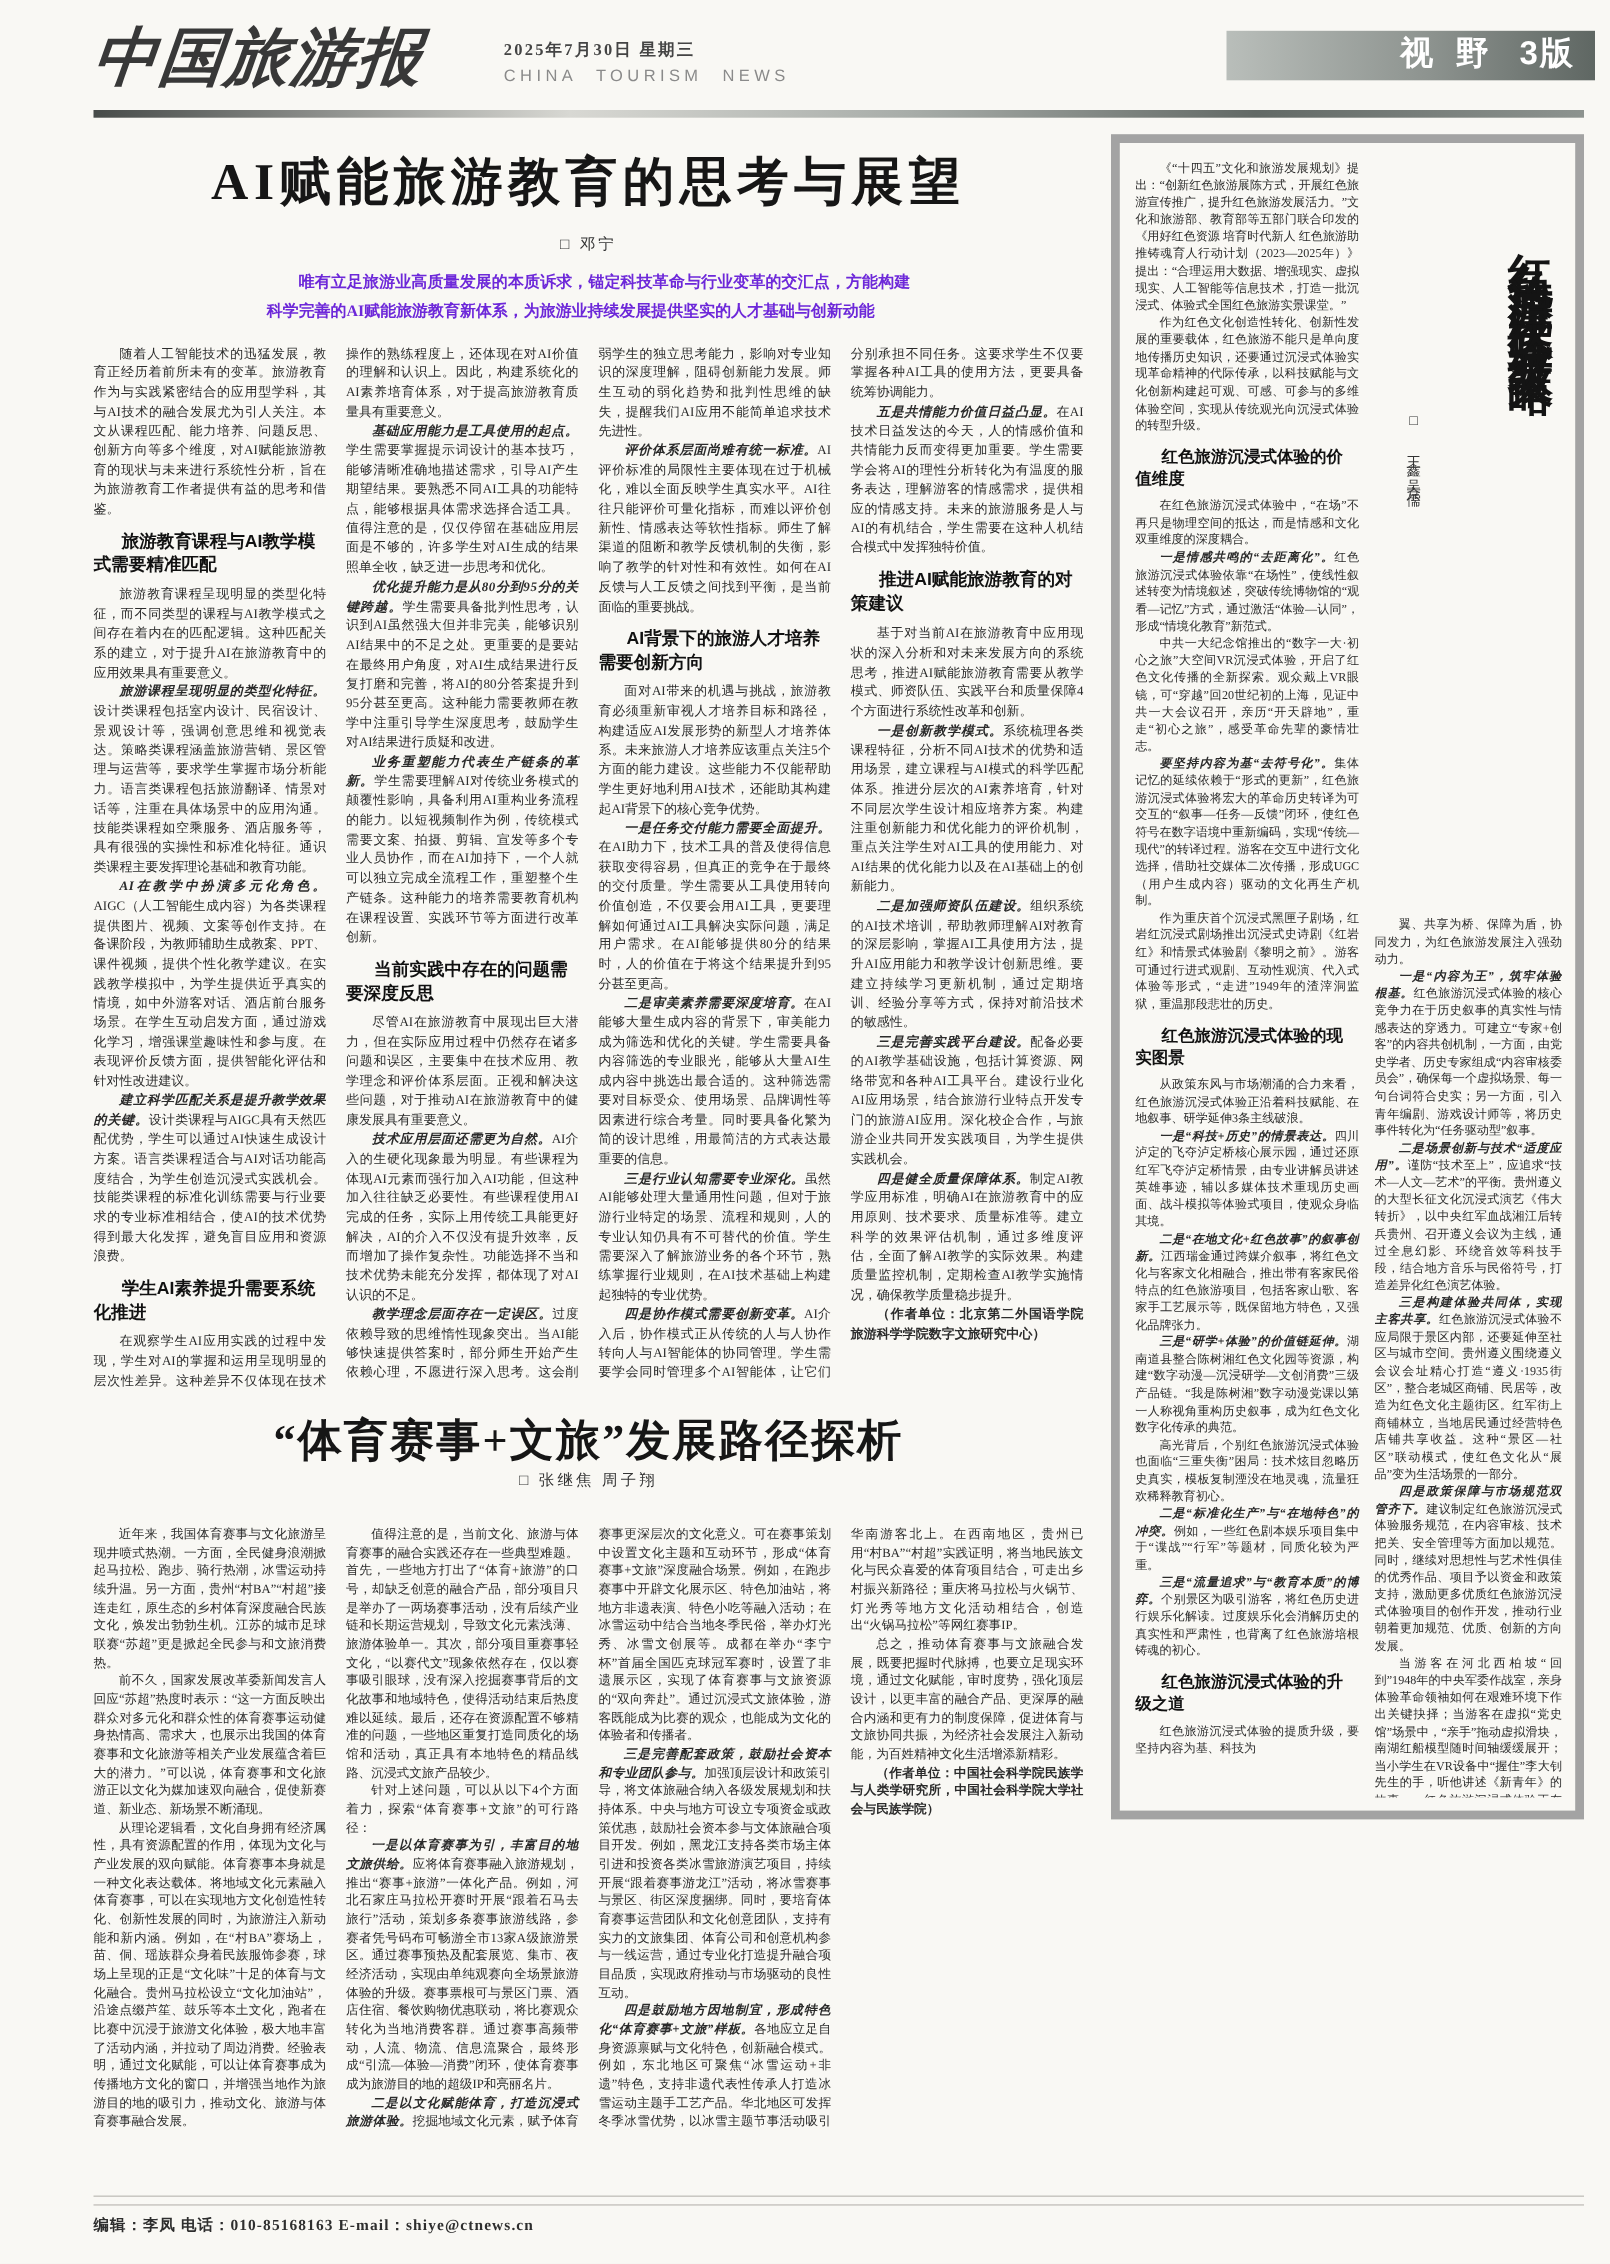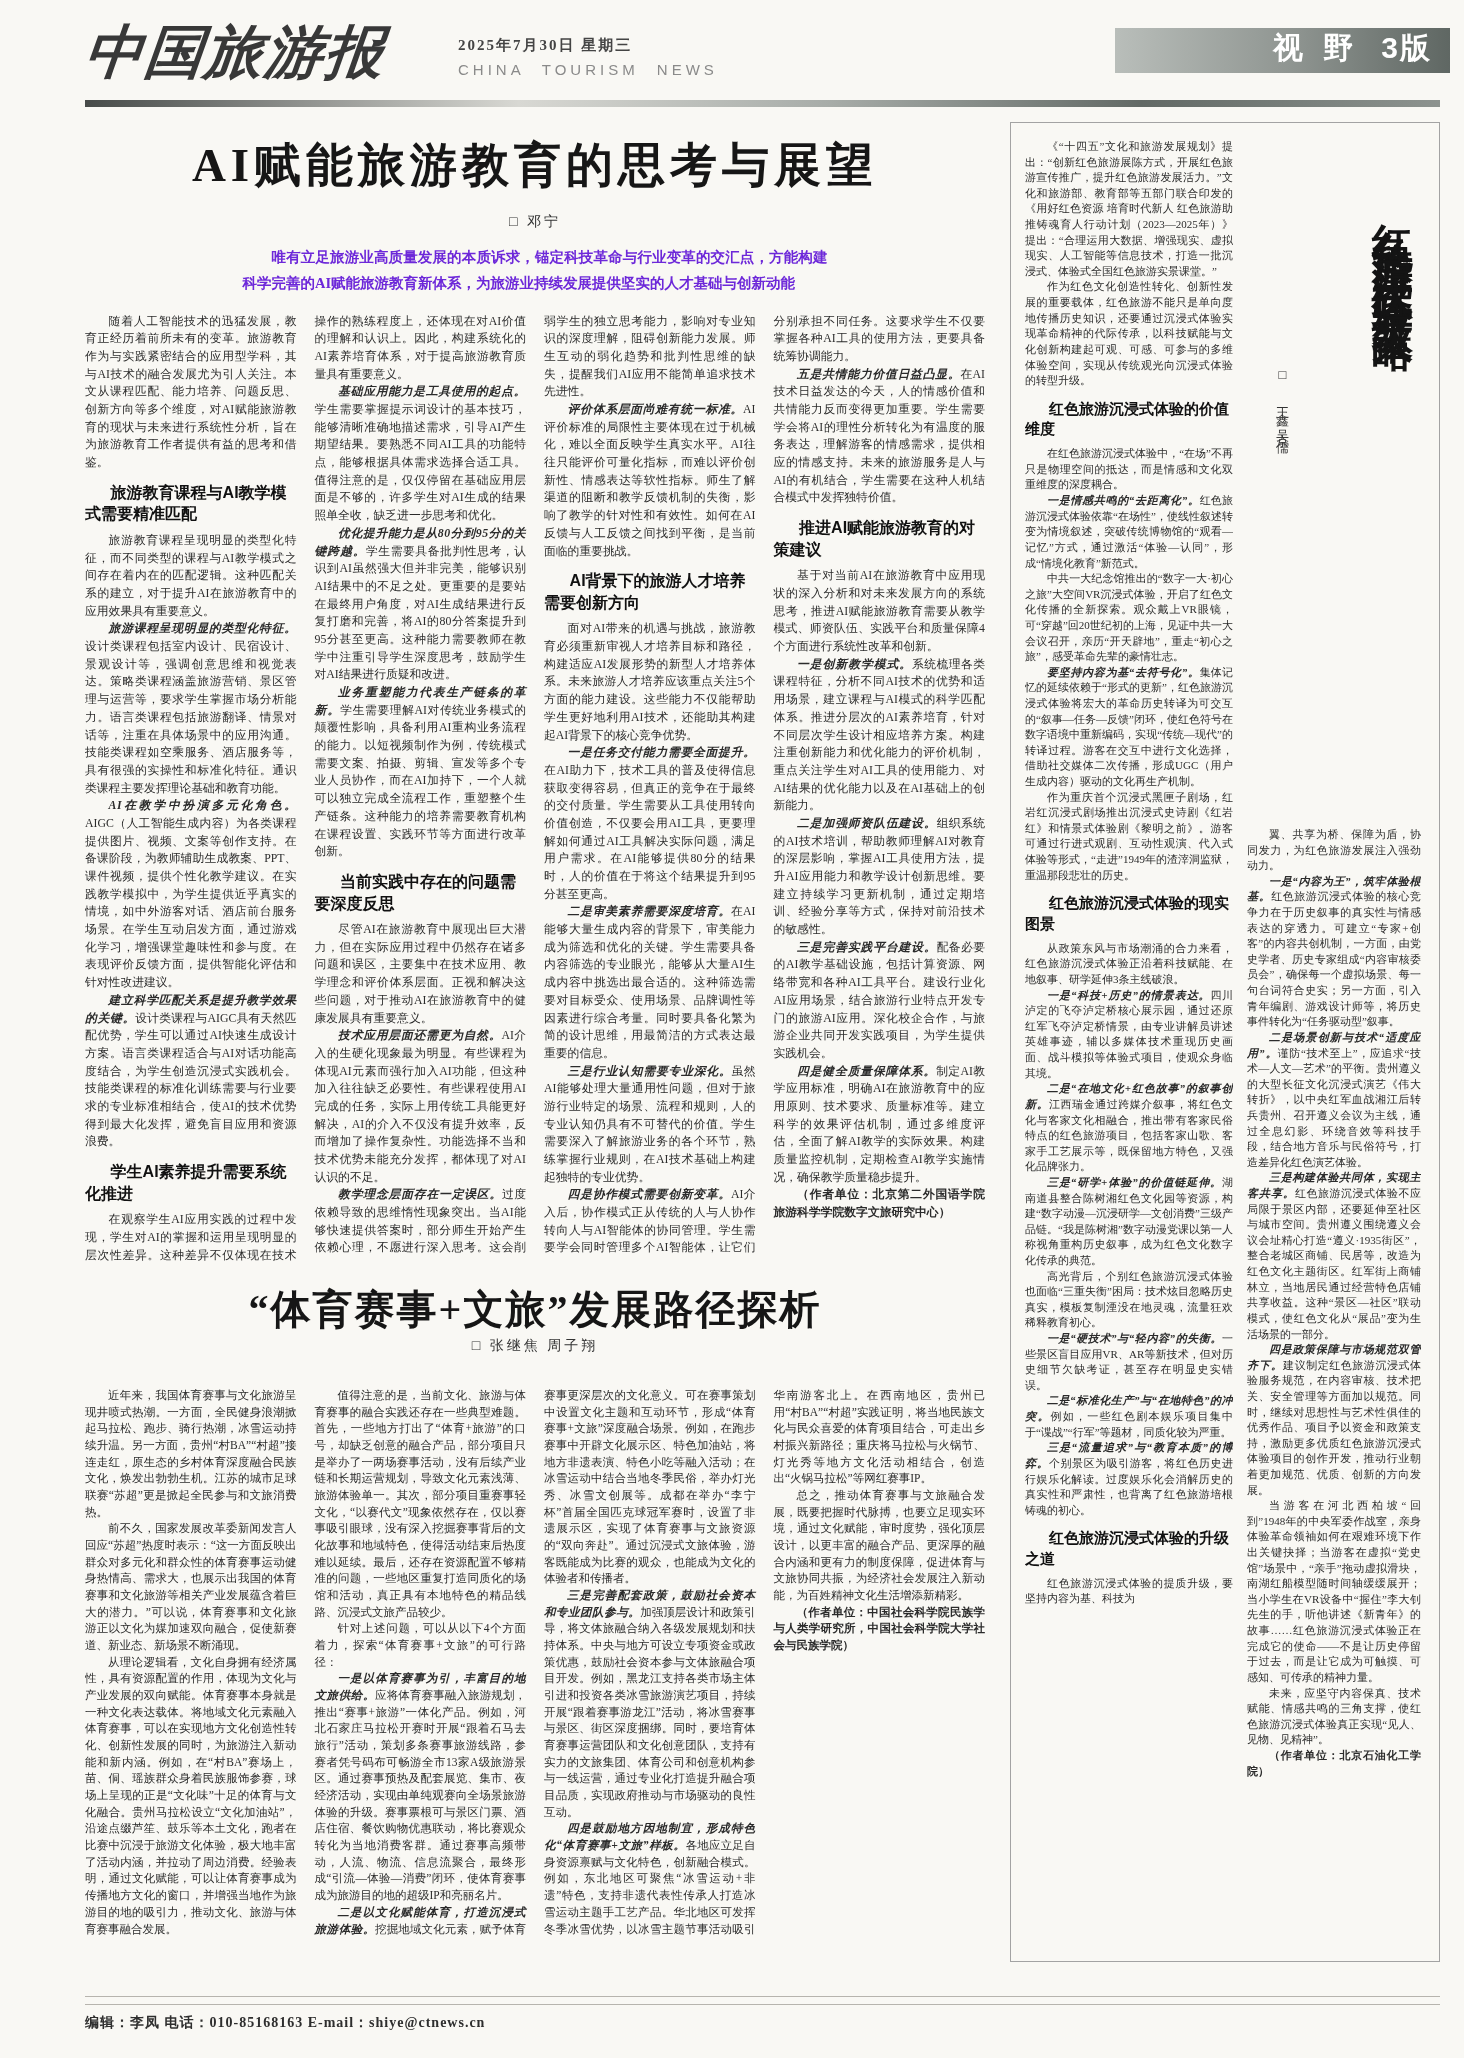"《“十四五”文化和旅游发展规划》提出：“创新红色旅游展陈方式，开展红色旅游宣传推" #red { border: 1px solid #a3a3a3 -> 8px solid #a3a3a3; height: 1840px -> 1532px }
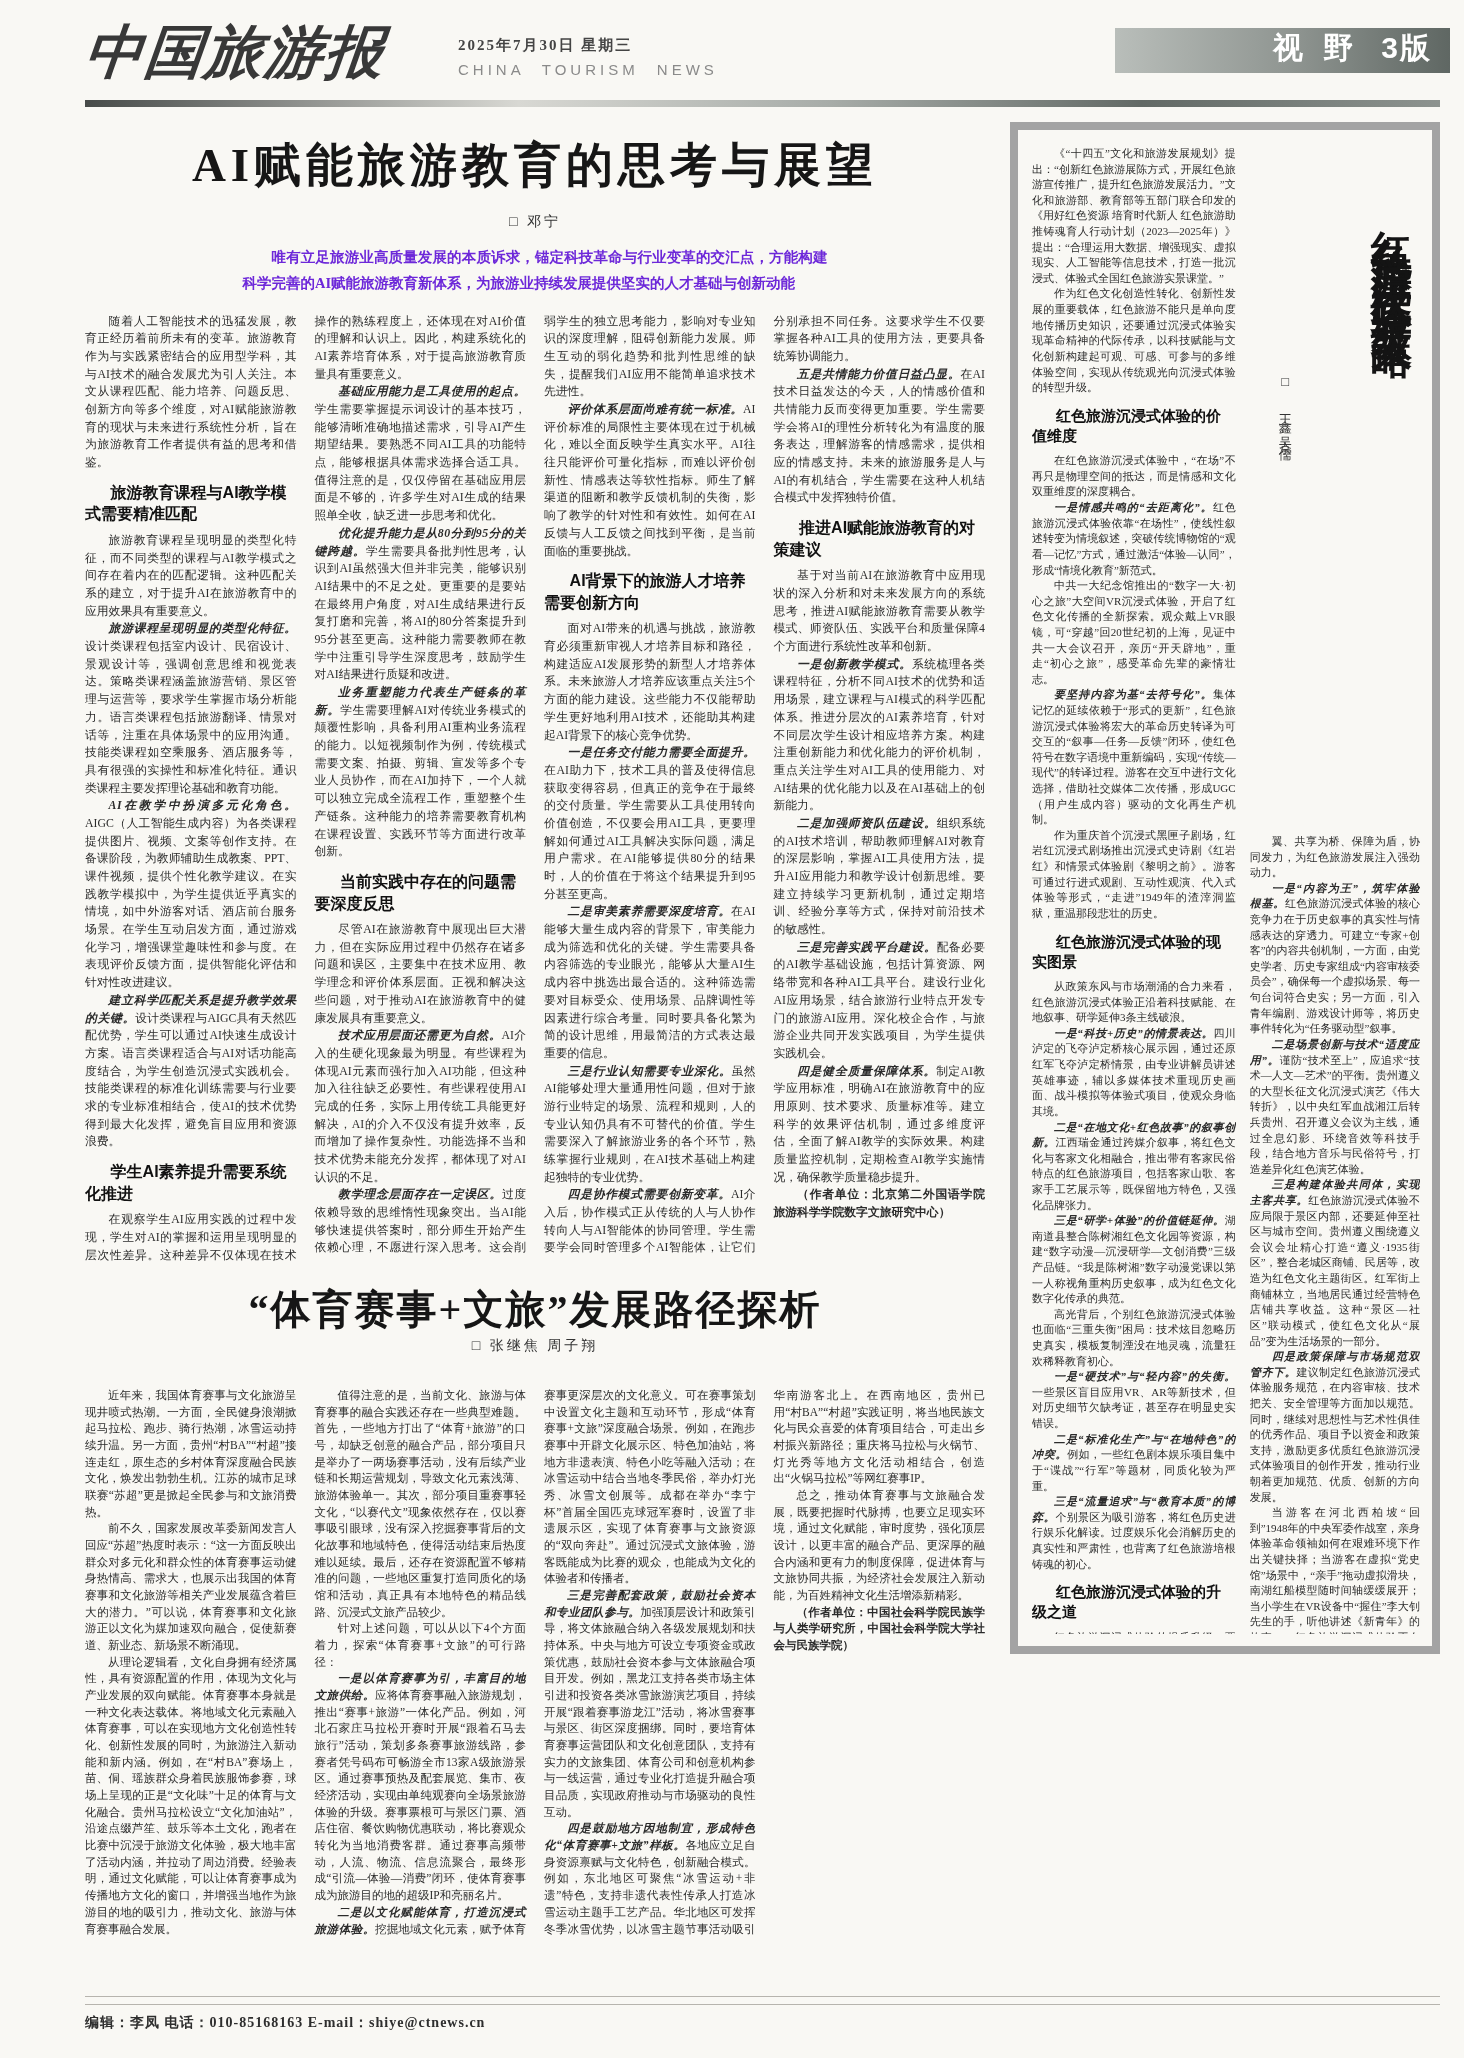"一是“硬技术”与“轻内容”的失衡。一些景区盲目应用VR、AR等新技术，但对历史细" p.bp { html: <p><b>一是“硬技术”与“轻内容”的失衡。</b>一些景区盲目应用VR、AR等新技术，但对历史细节欠缺考证，甚至存在明显史实错误。</p> -> none }
